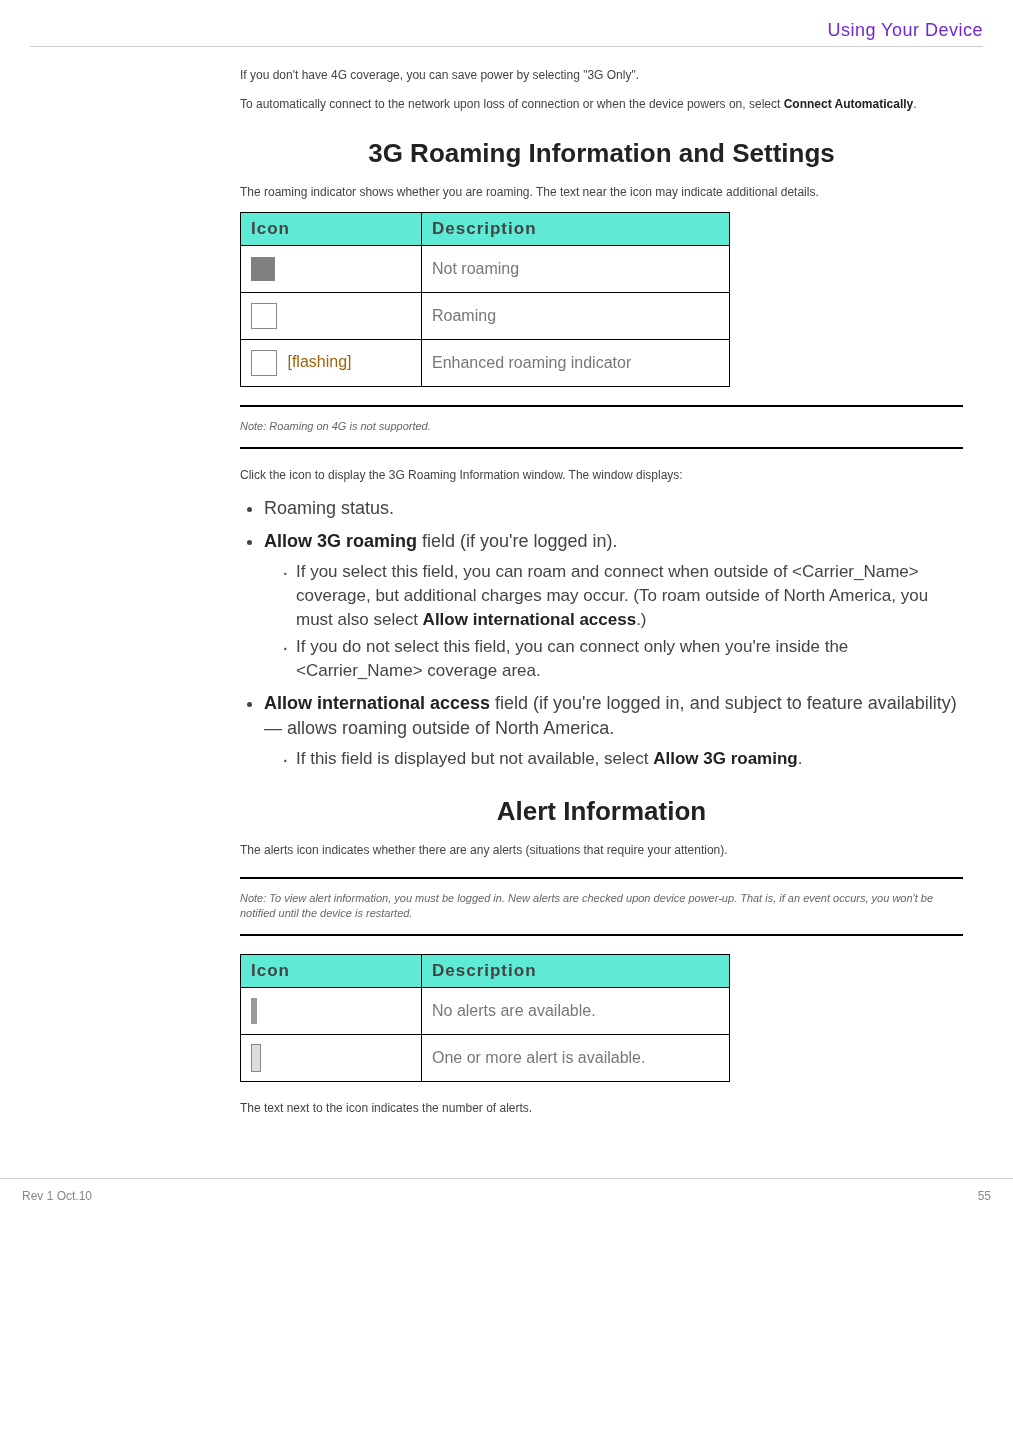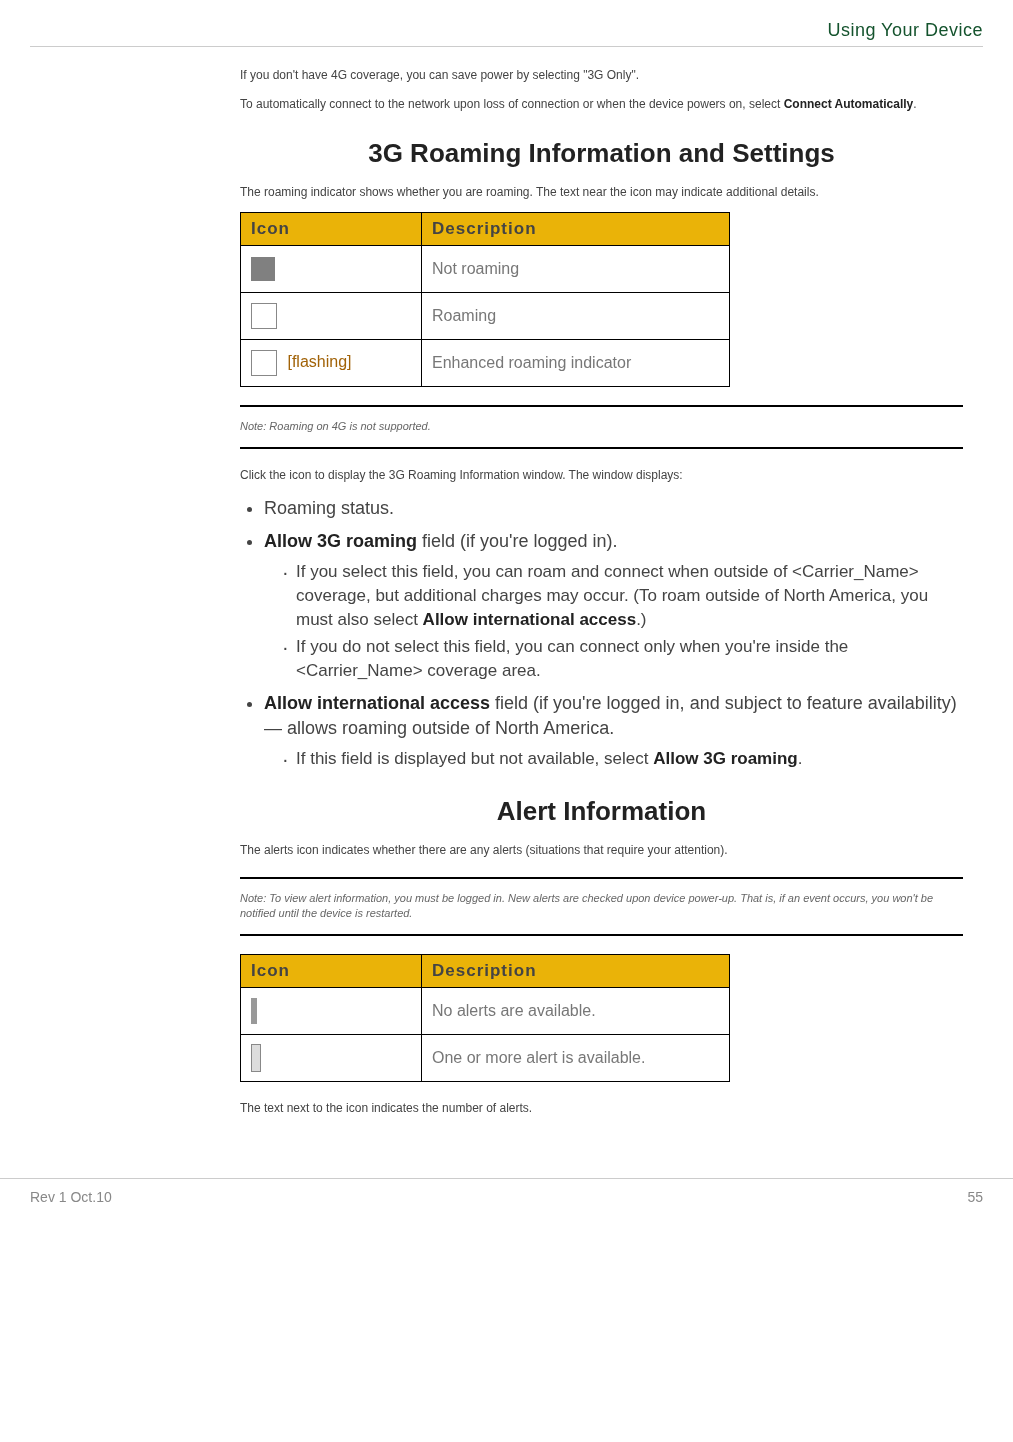"Using Your Device" .header { color: #14532d -> #6d28d9 }
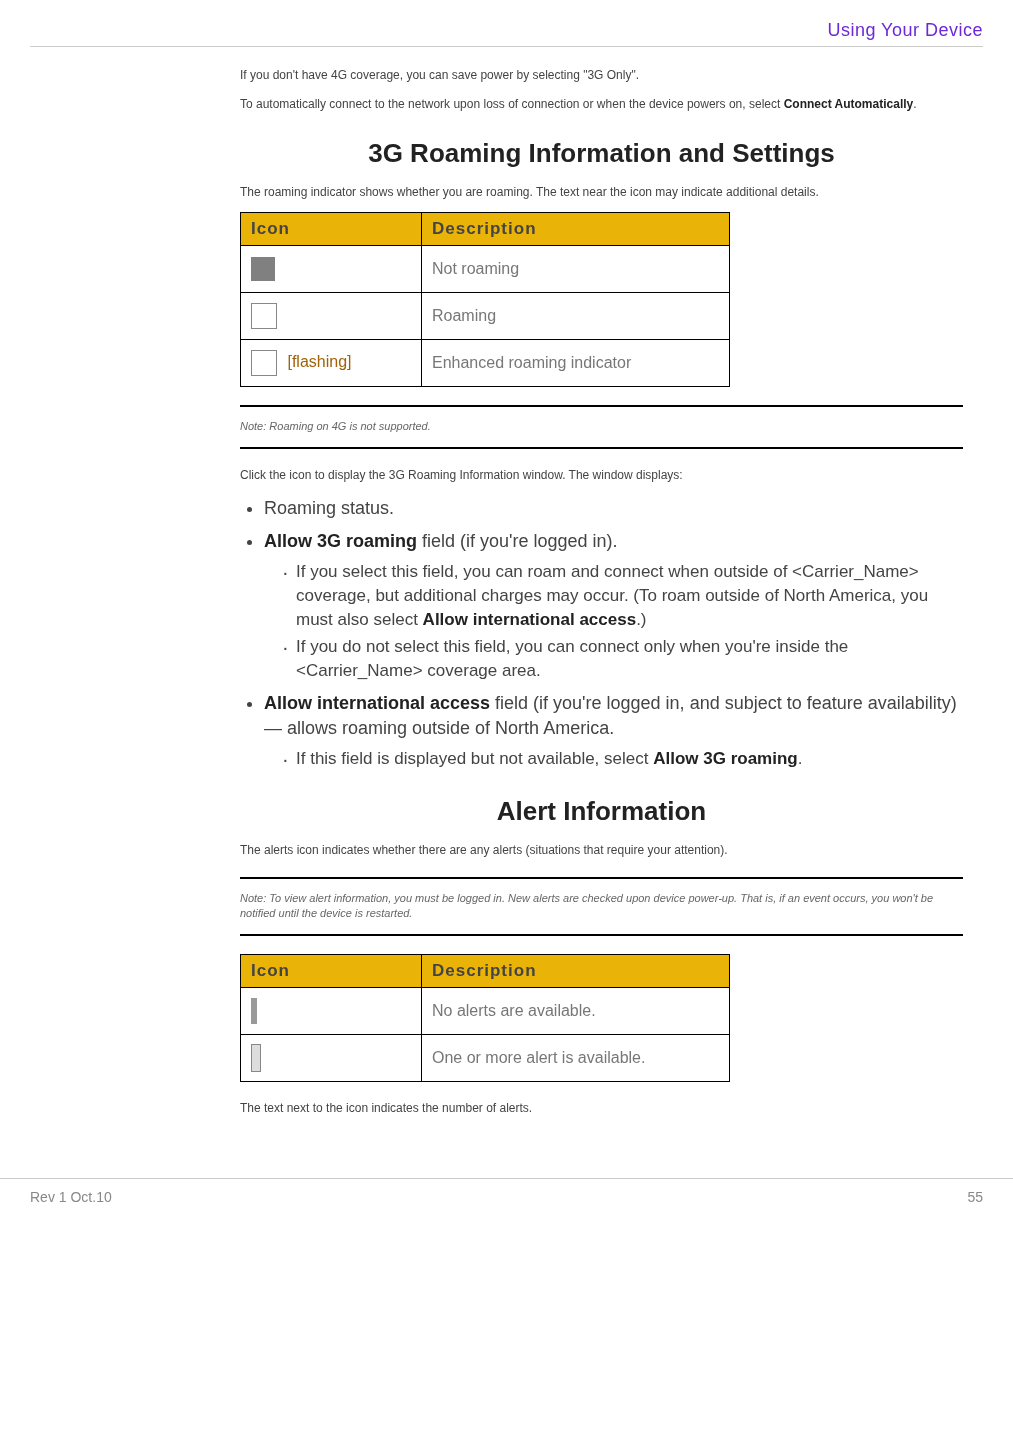"Icon" table.icon-table th { background: #eab308 -> #5eead4 }
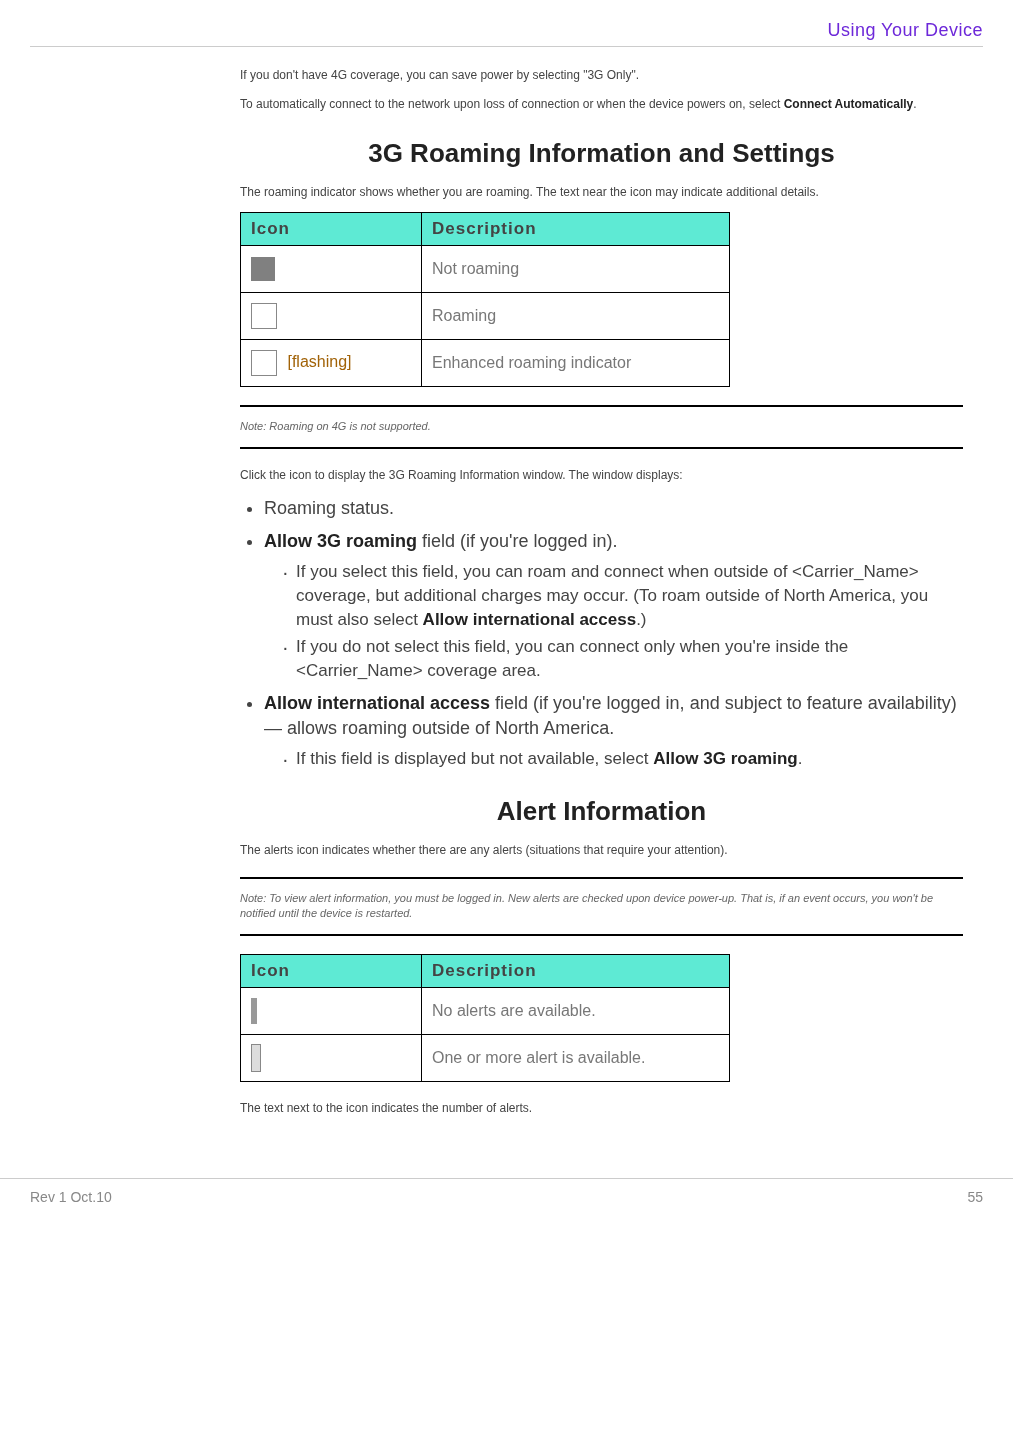"Rev 1 Oct.10" .footer { font-size: 14px -> 12px; padding: 10px 30px -> 10px 22px }
